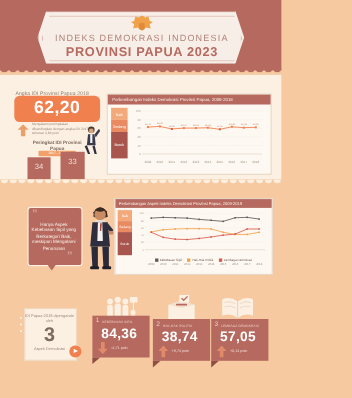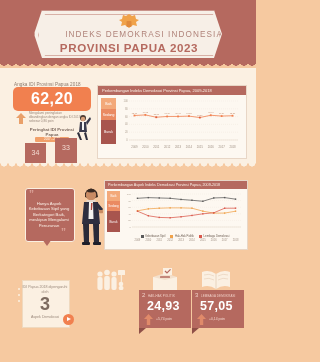"INDEKS DEMOKRASI INDONESIA" .hdr-line1 { text-align: right -> center }
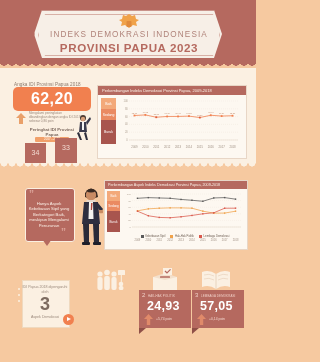"84,36" div.mcard { html: none -> <div> <div>1</div> <div>KEBEBASAN SIPIL</div> <div>84,36</div> <svg> <path></path> </svg> <div>-4,71 poin</div> </div> }
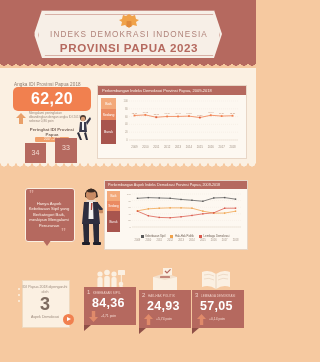"24,93" div.m-val { text: 24,93 -> 38,74 }
